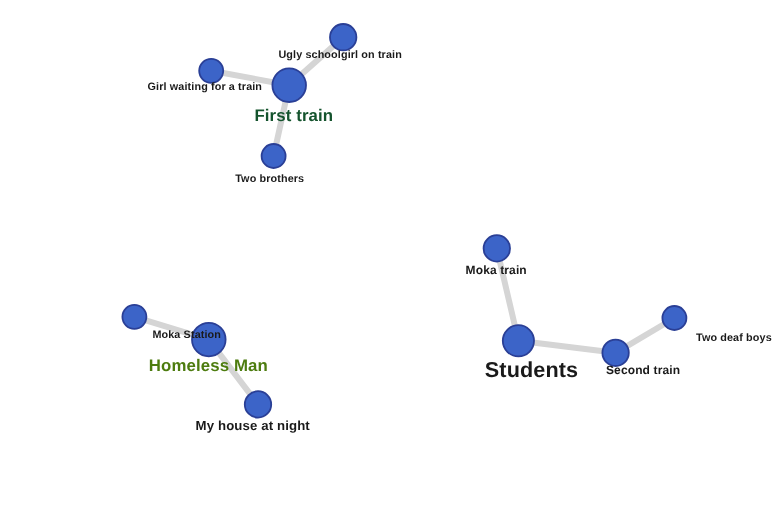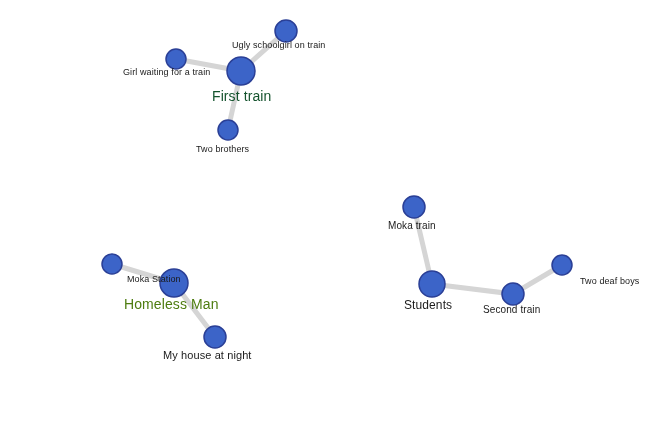"Ugly schoolgirl on train" .node-label { font-weight: none -> bold }
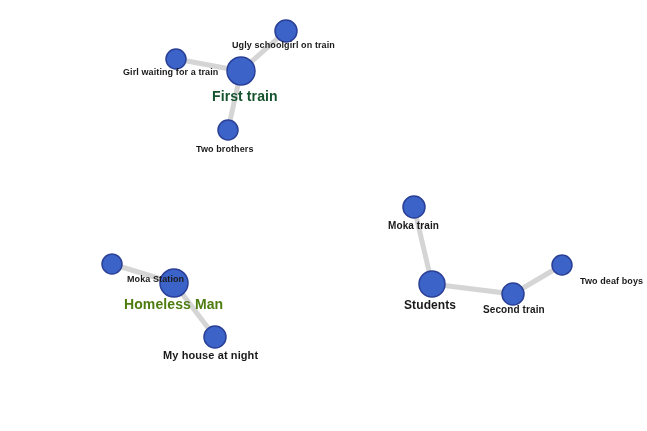"Students" div.node-label { font-size: 12px -> 18px }
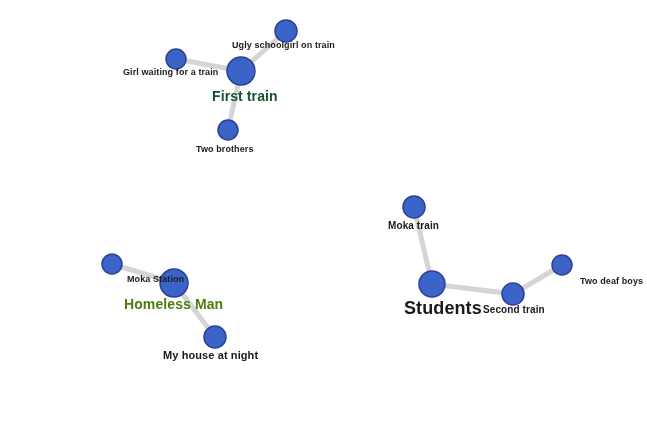"Second train" div.node-label { left: 483px -> 505px }
